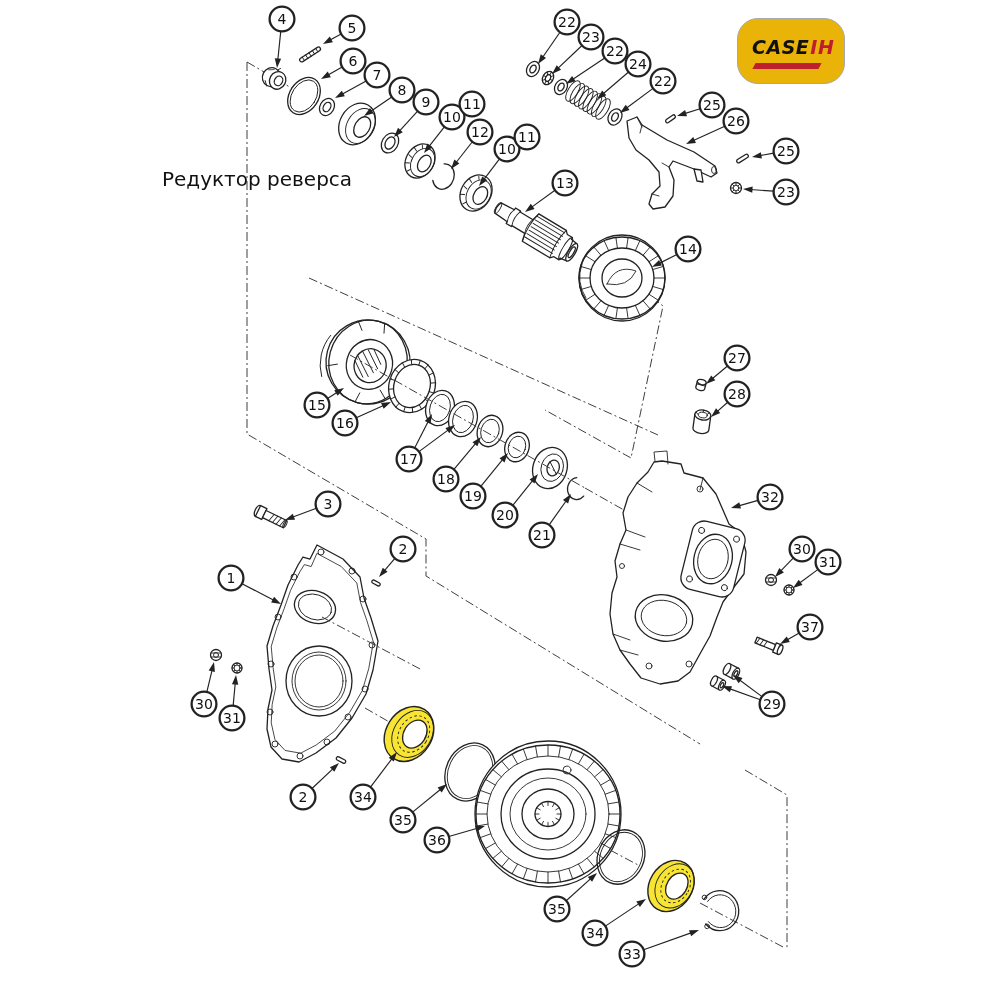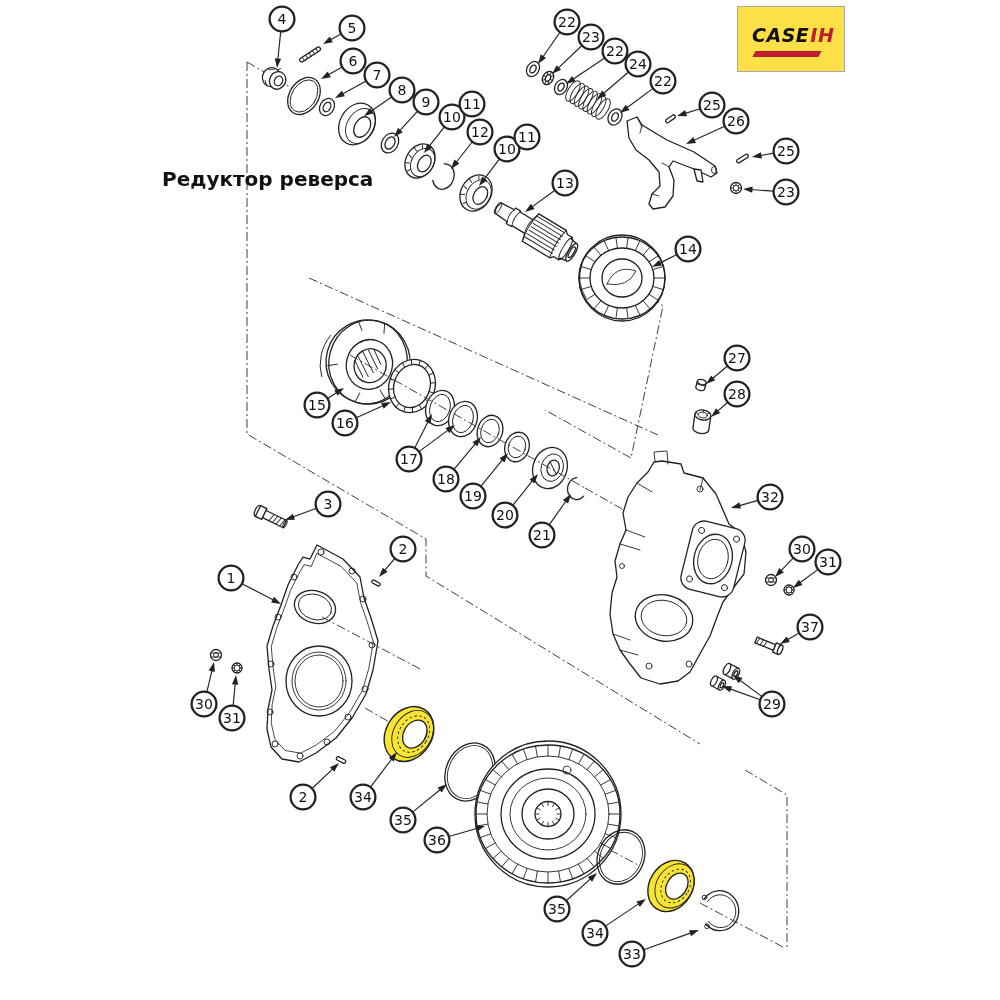"CASEIH" .logo { background: #fde047 -> #eab308; border-radius: 0 -> 21px; top: 6px -> 18px }
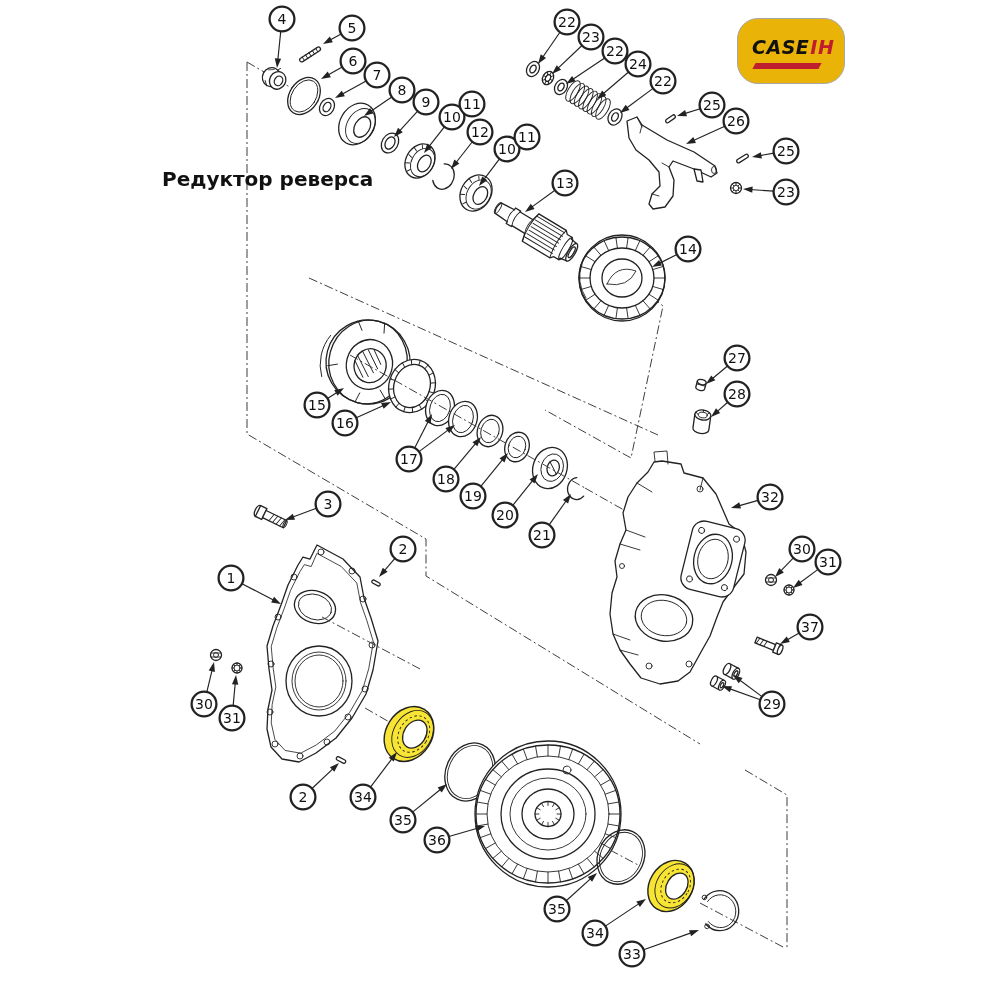"Редуктор реверса" .title { font-weight: bold -> normal }
